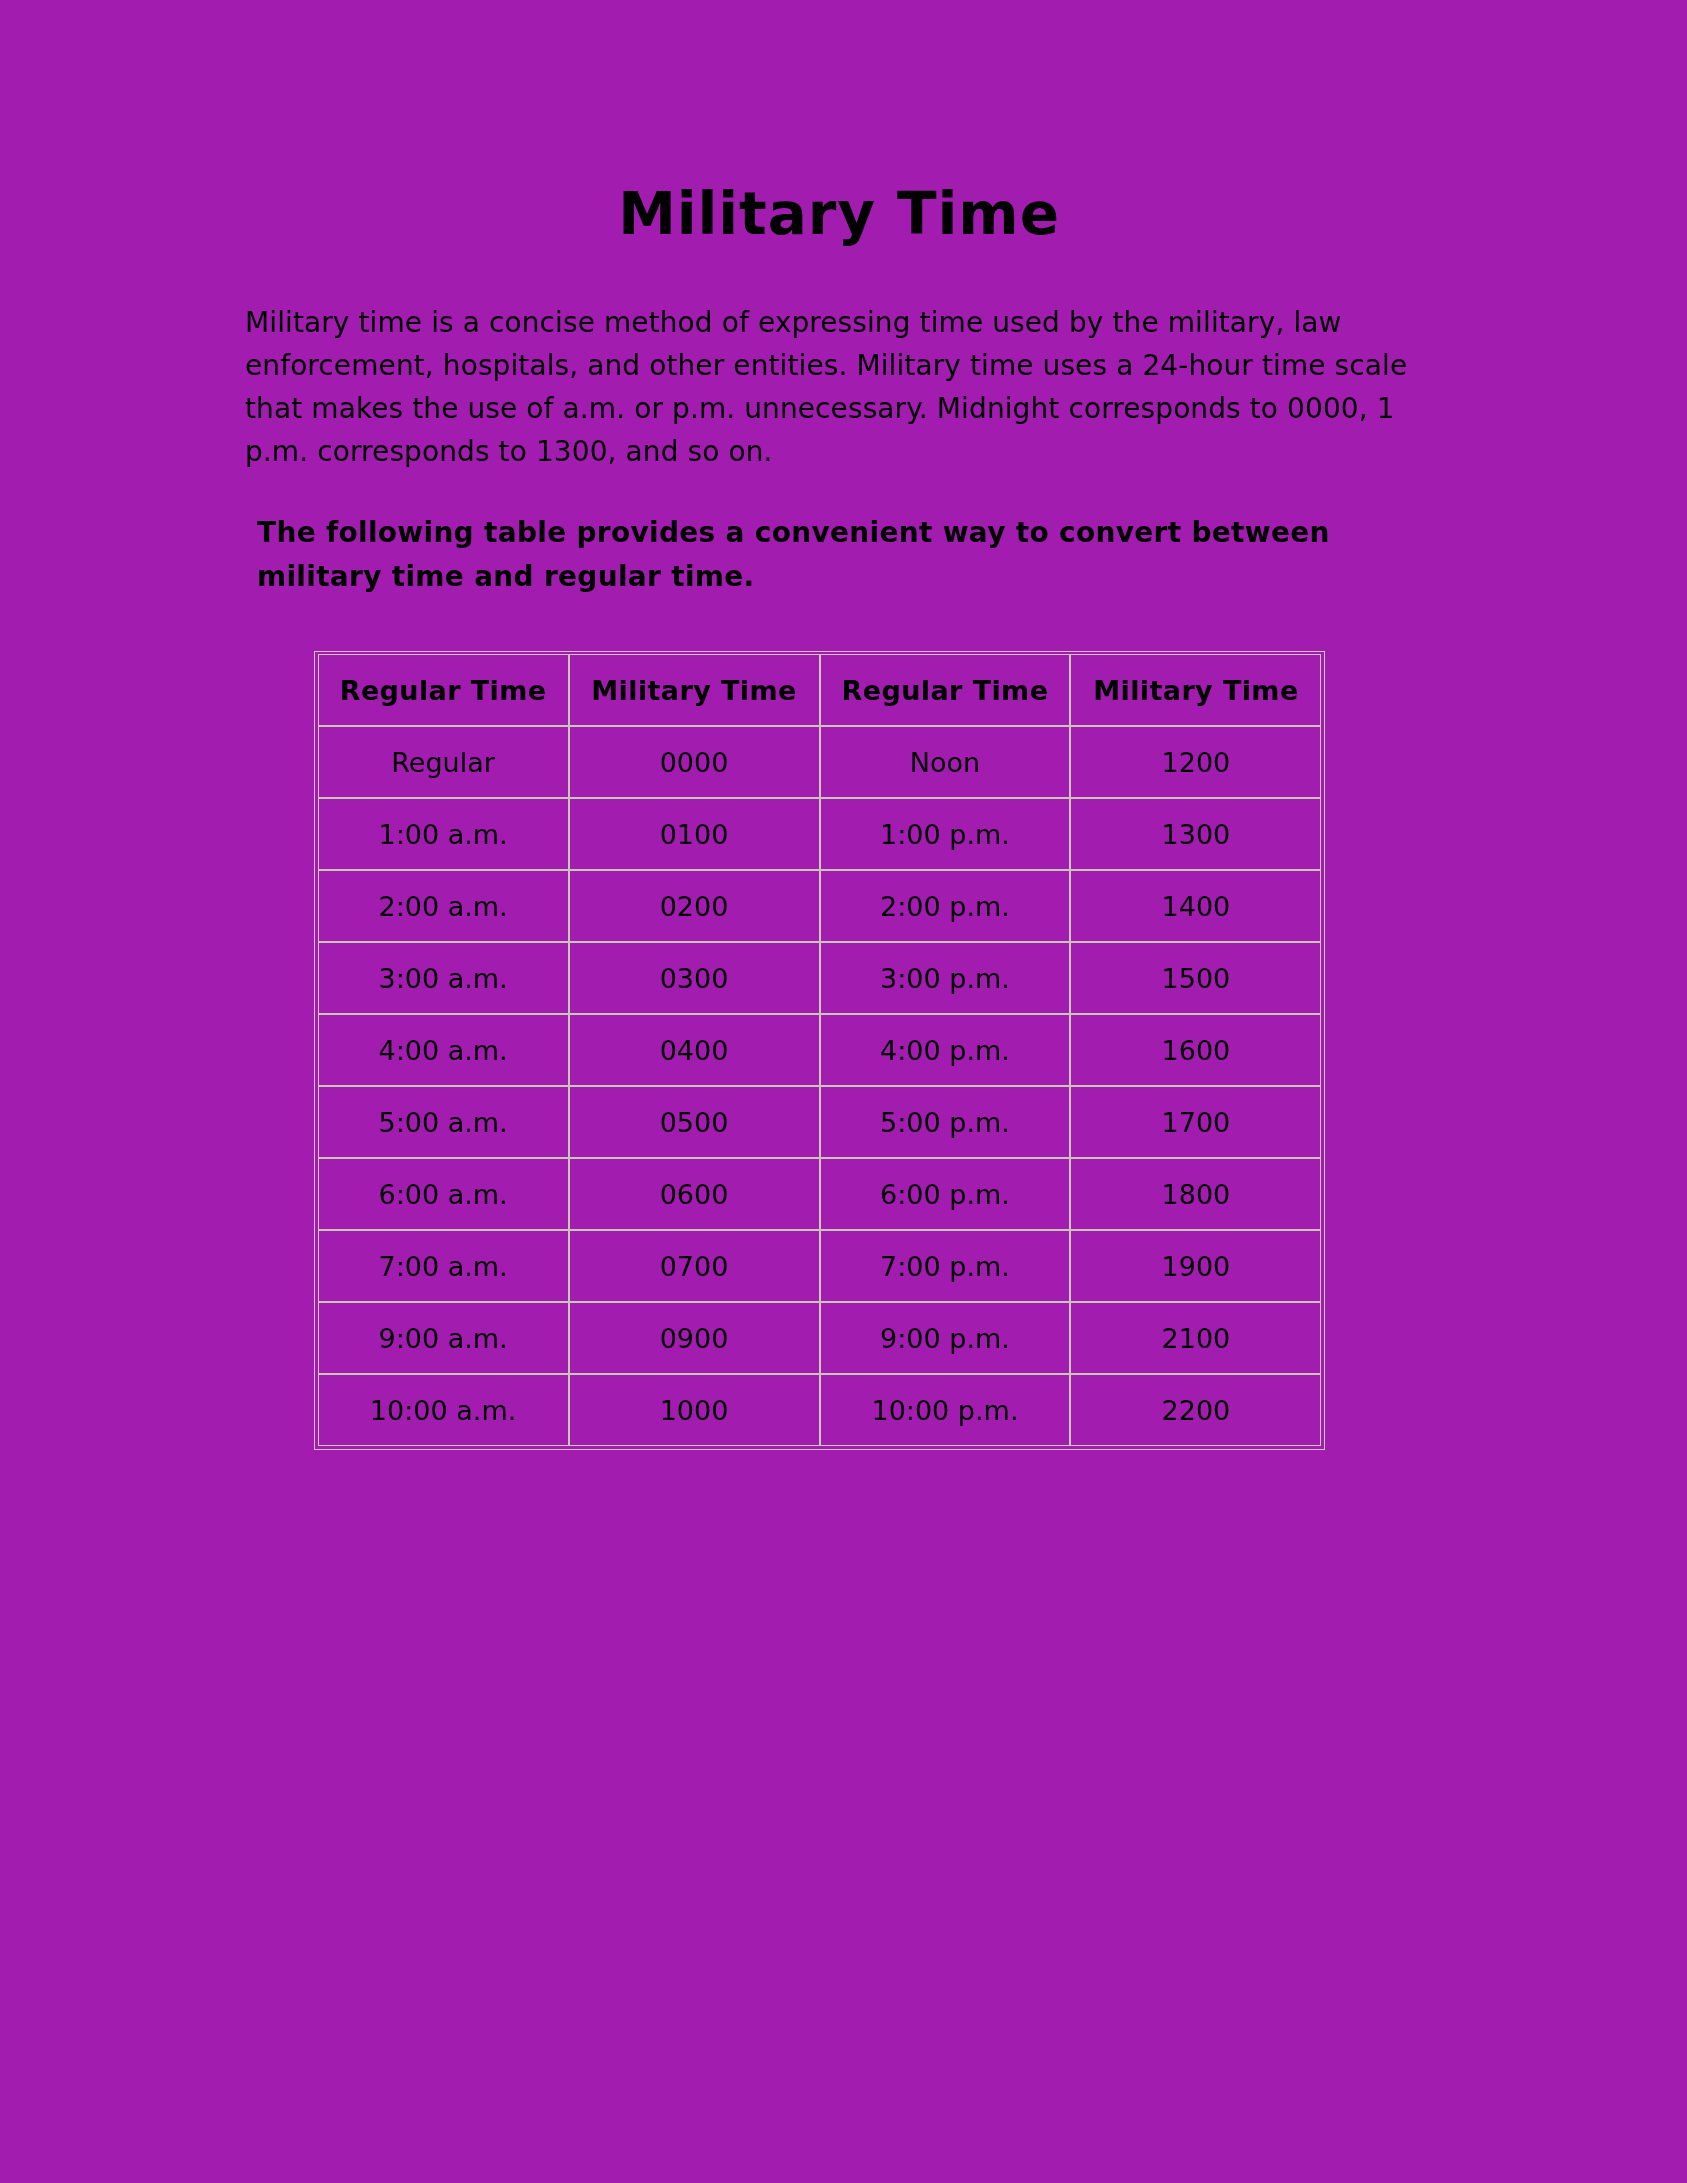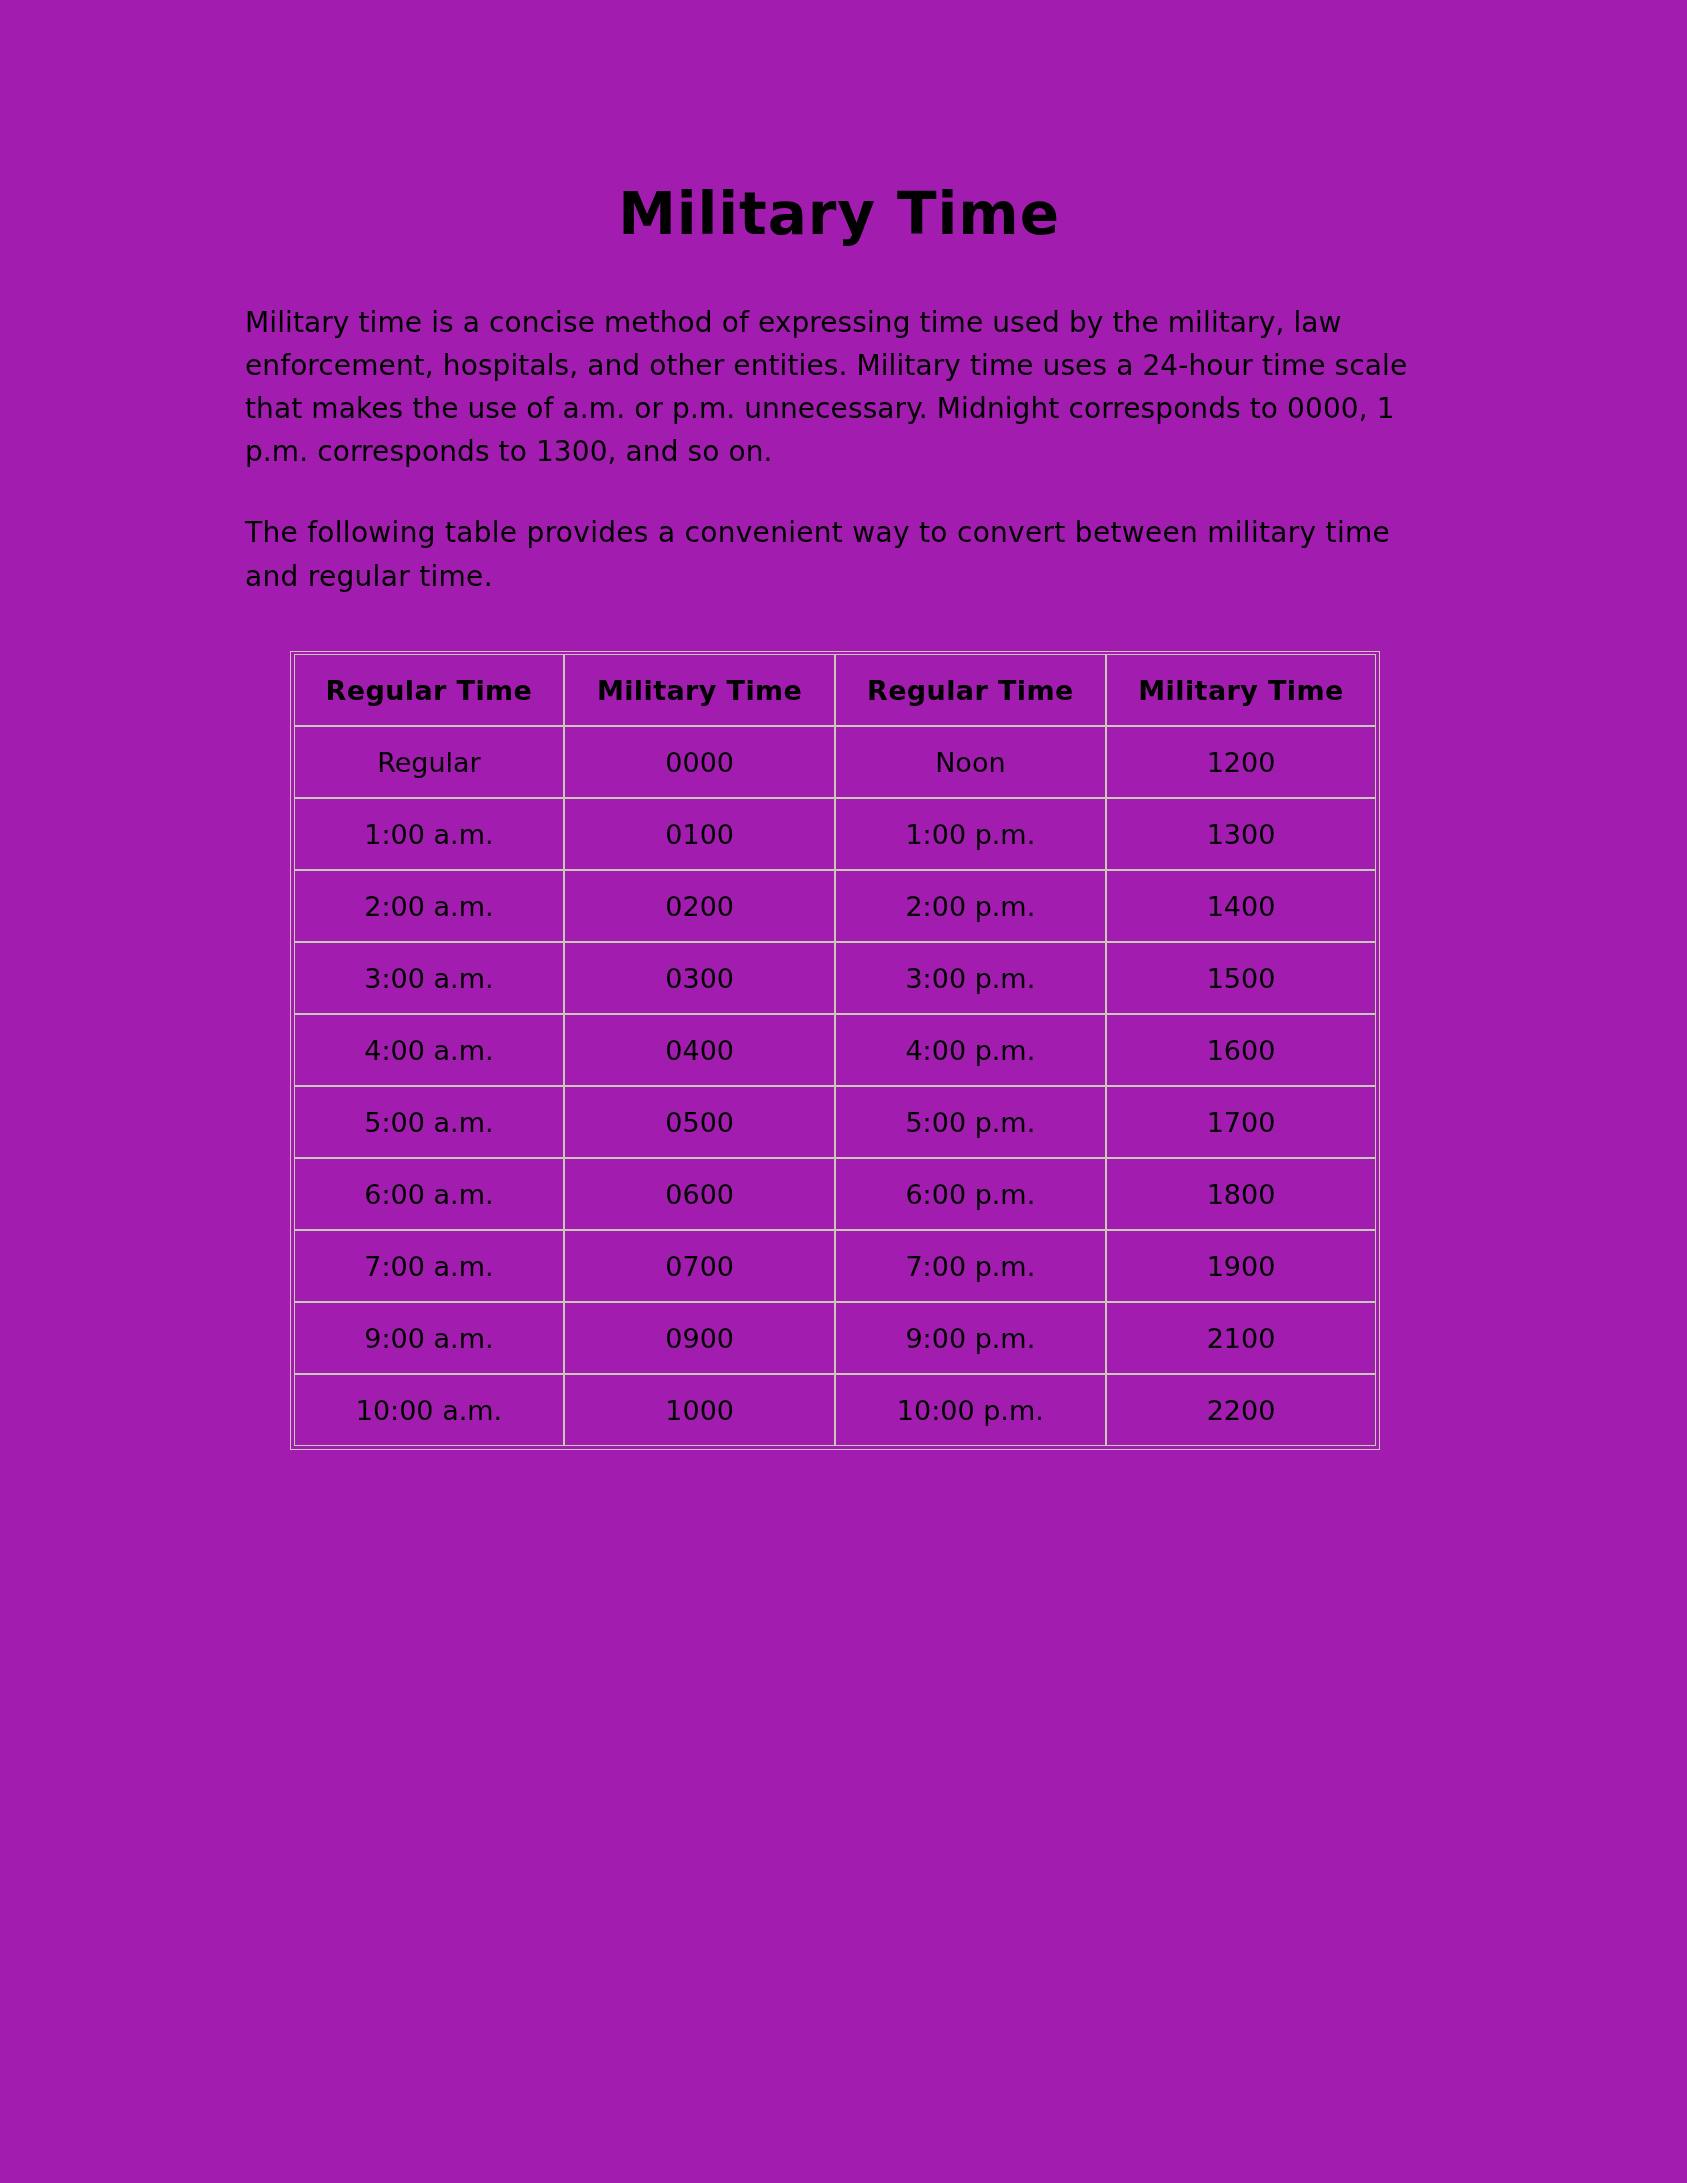"The following table provides a" .para-bold { font-weight: normal -> bold; margin: 0 0 51px 0 -> 0 0 51px 12px }
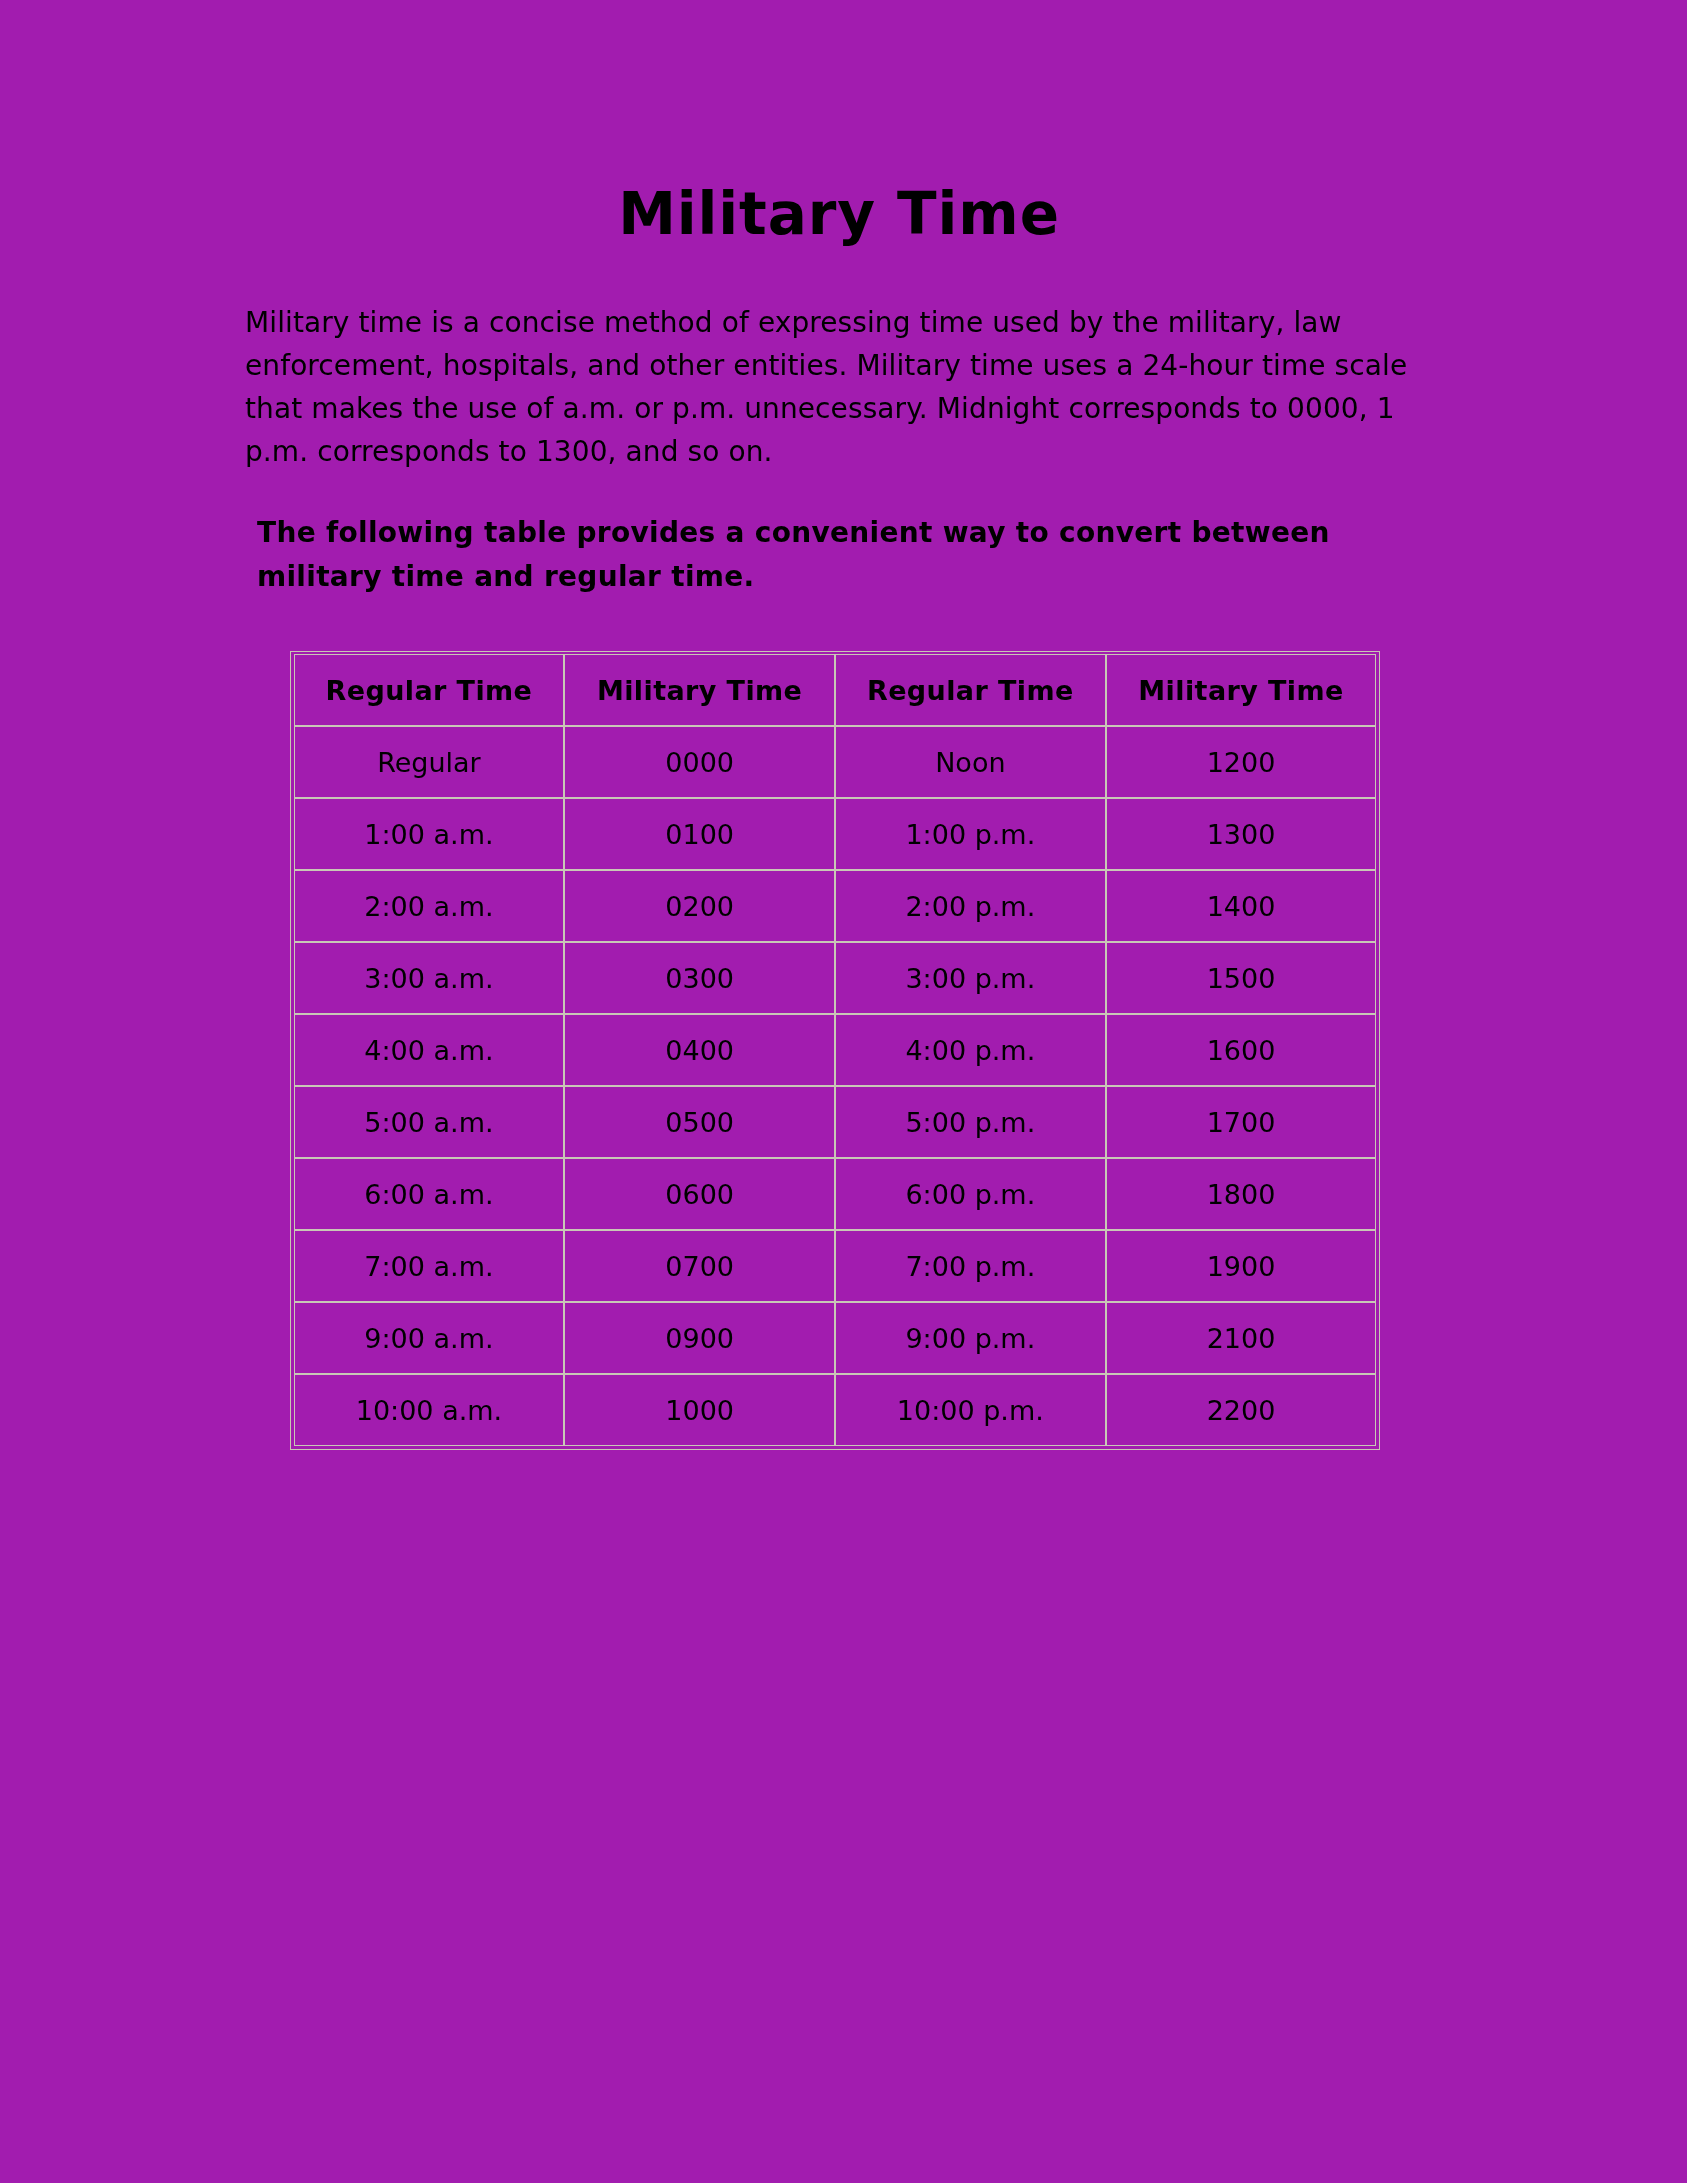"Regular Time" .table-wrap { margin-left: 45px -> 69px; width: 1090px -> 1011px }
